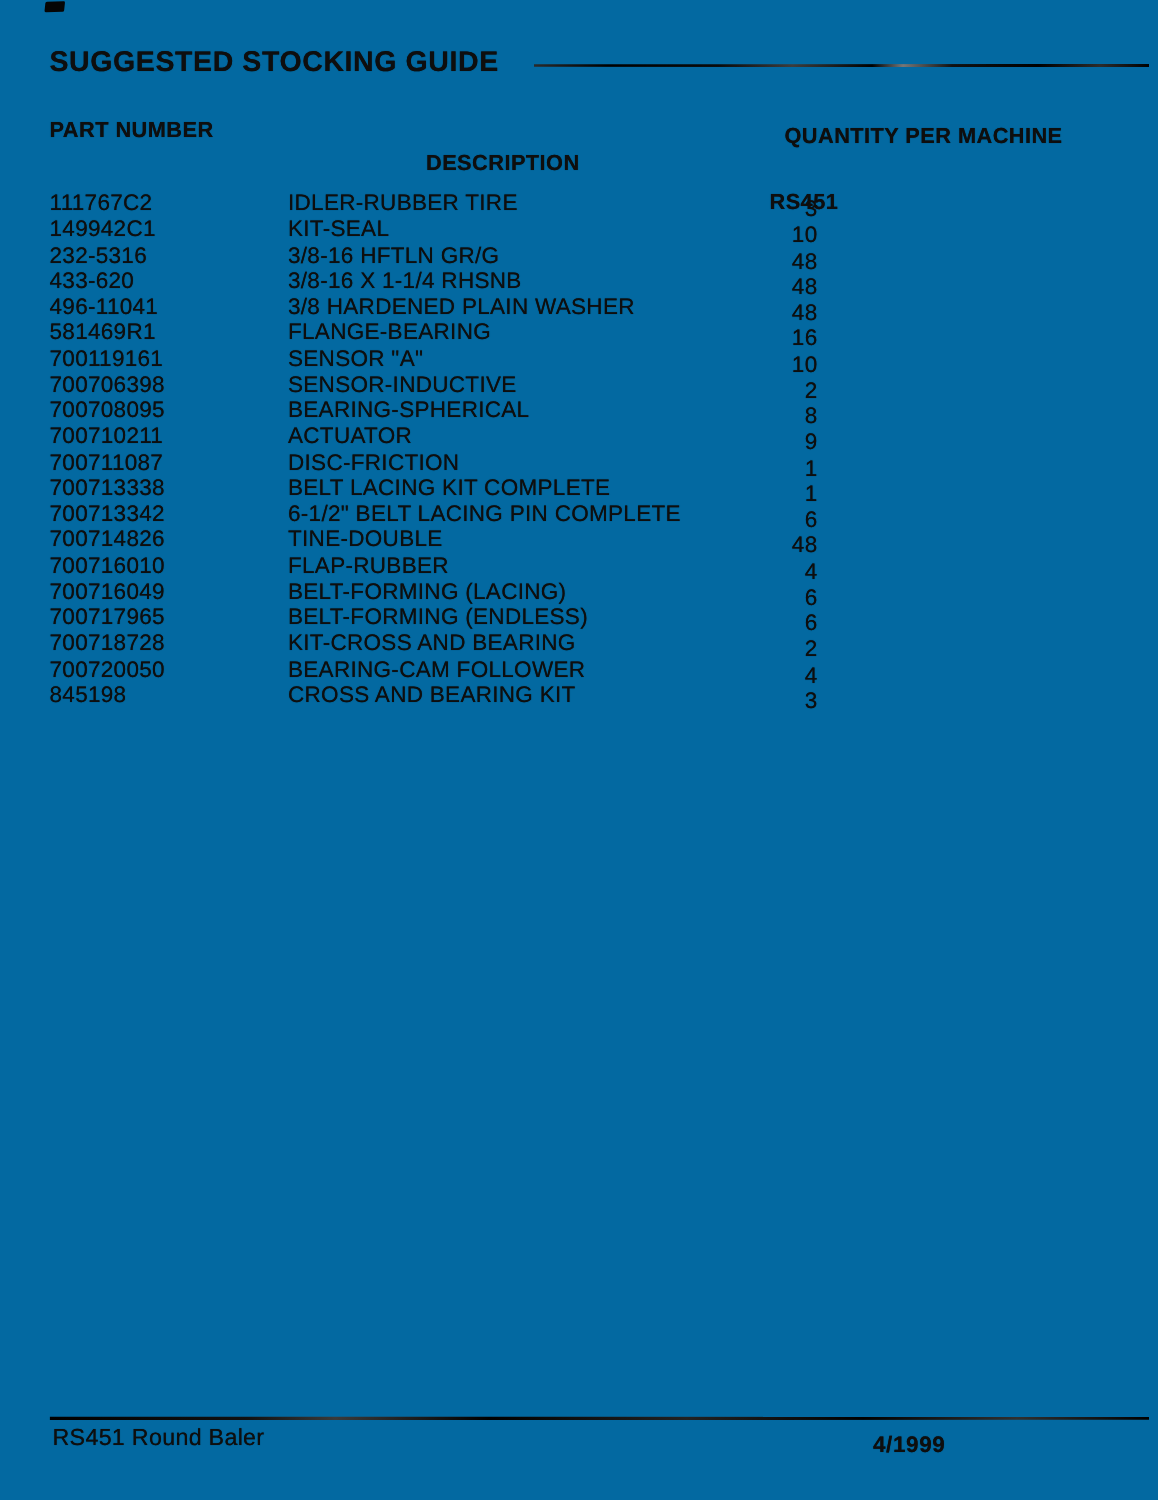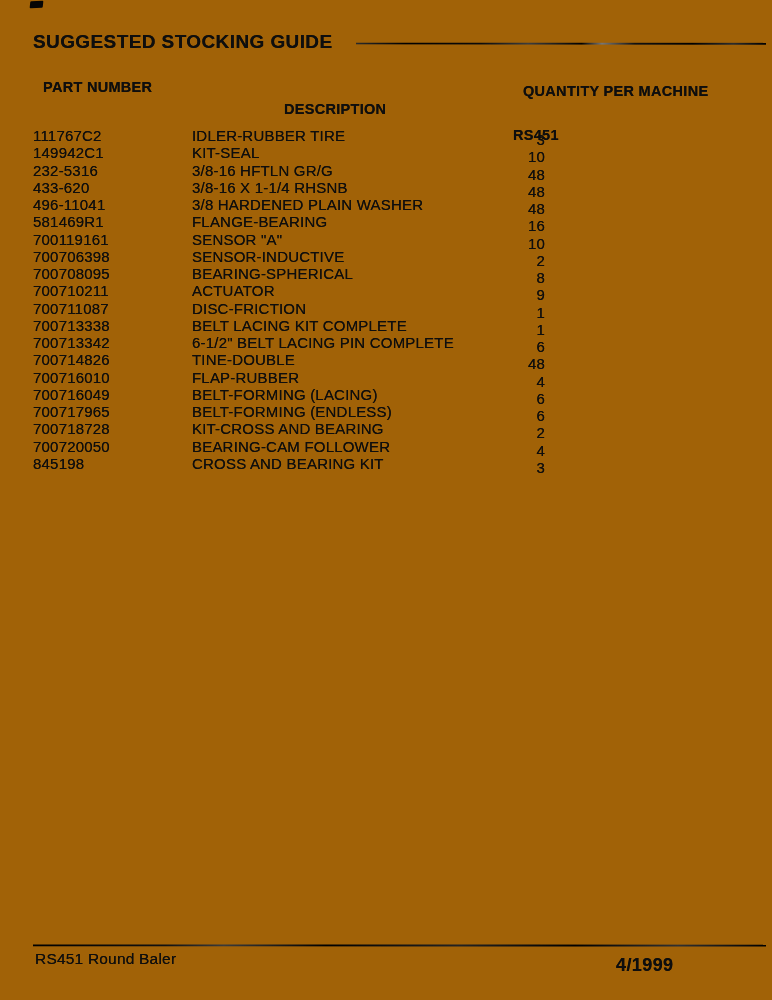"SUGGESTED STOCKING GUIDE" .page { background: #a16207 -> #0369a1 }
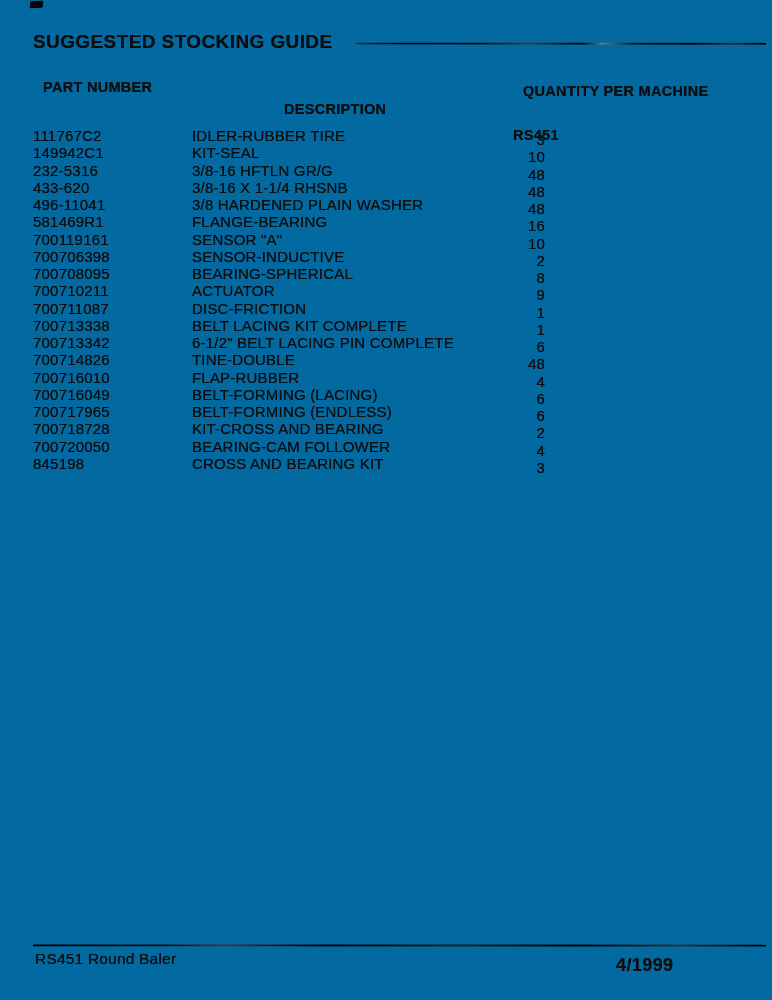"PART NUMBER" .h-part { left: 43px -> 33px }
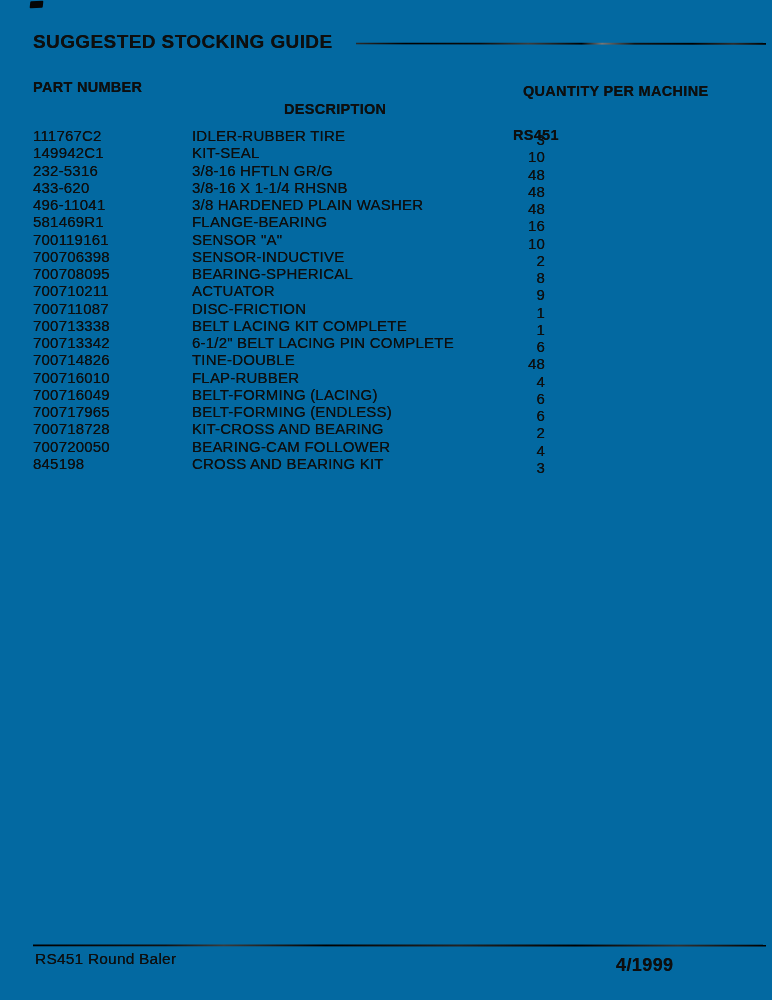"4/1999" .footer-right { font-size: 18px -> 15px; left: 616px -> 582px }
